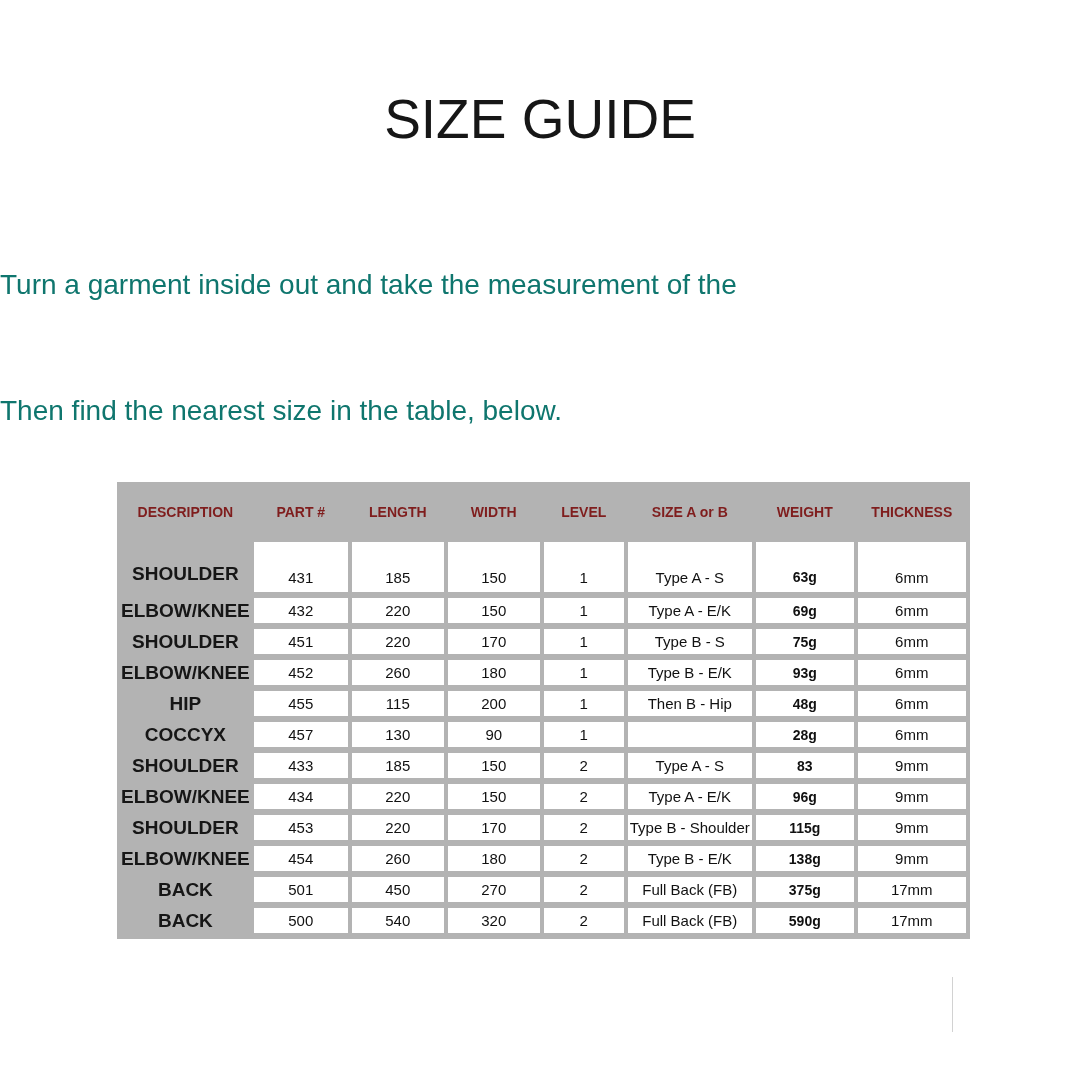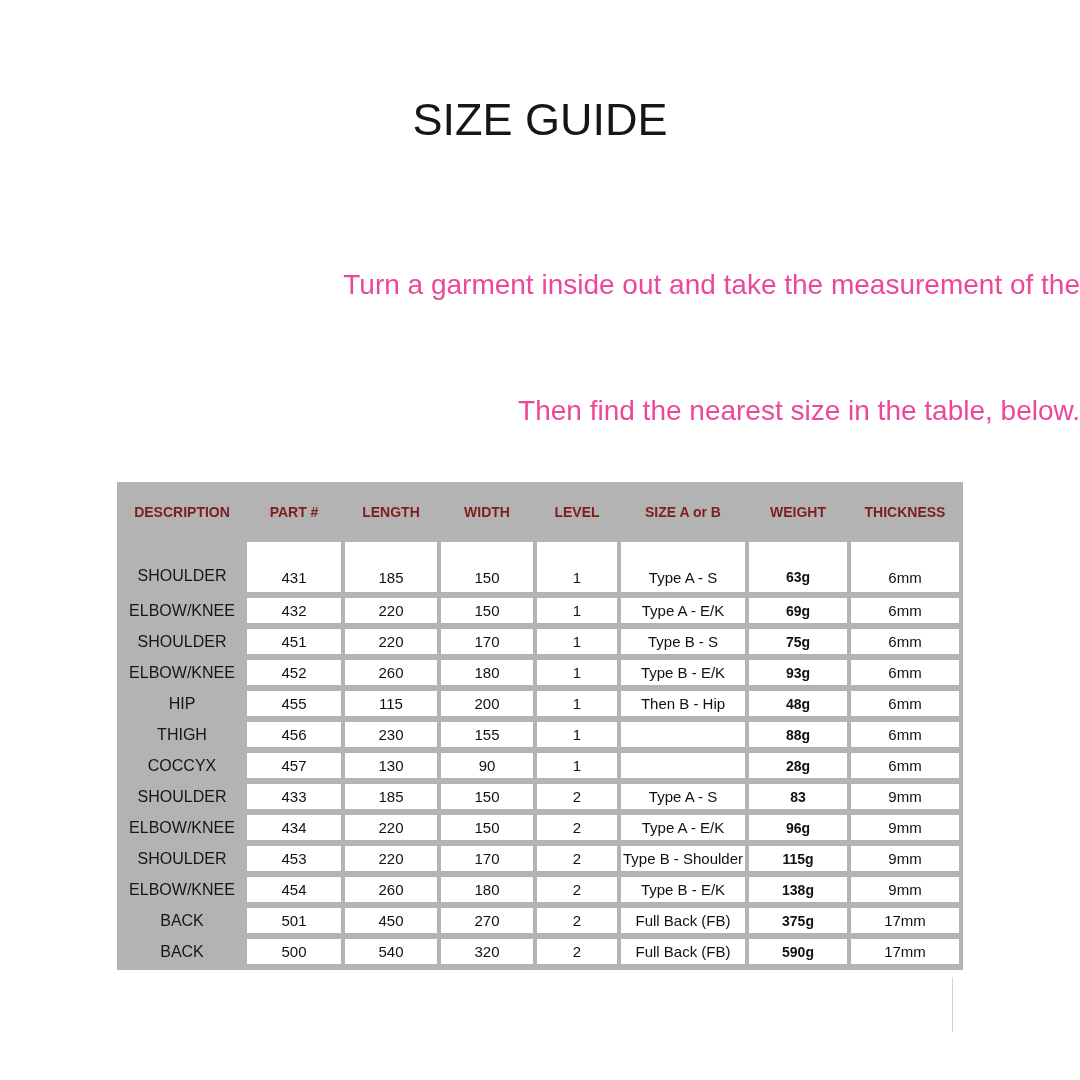"SIZE GUIDE" .title-block { font-size: 45px -> 55px }
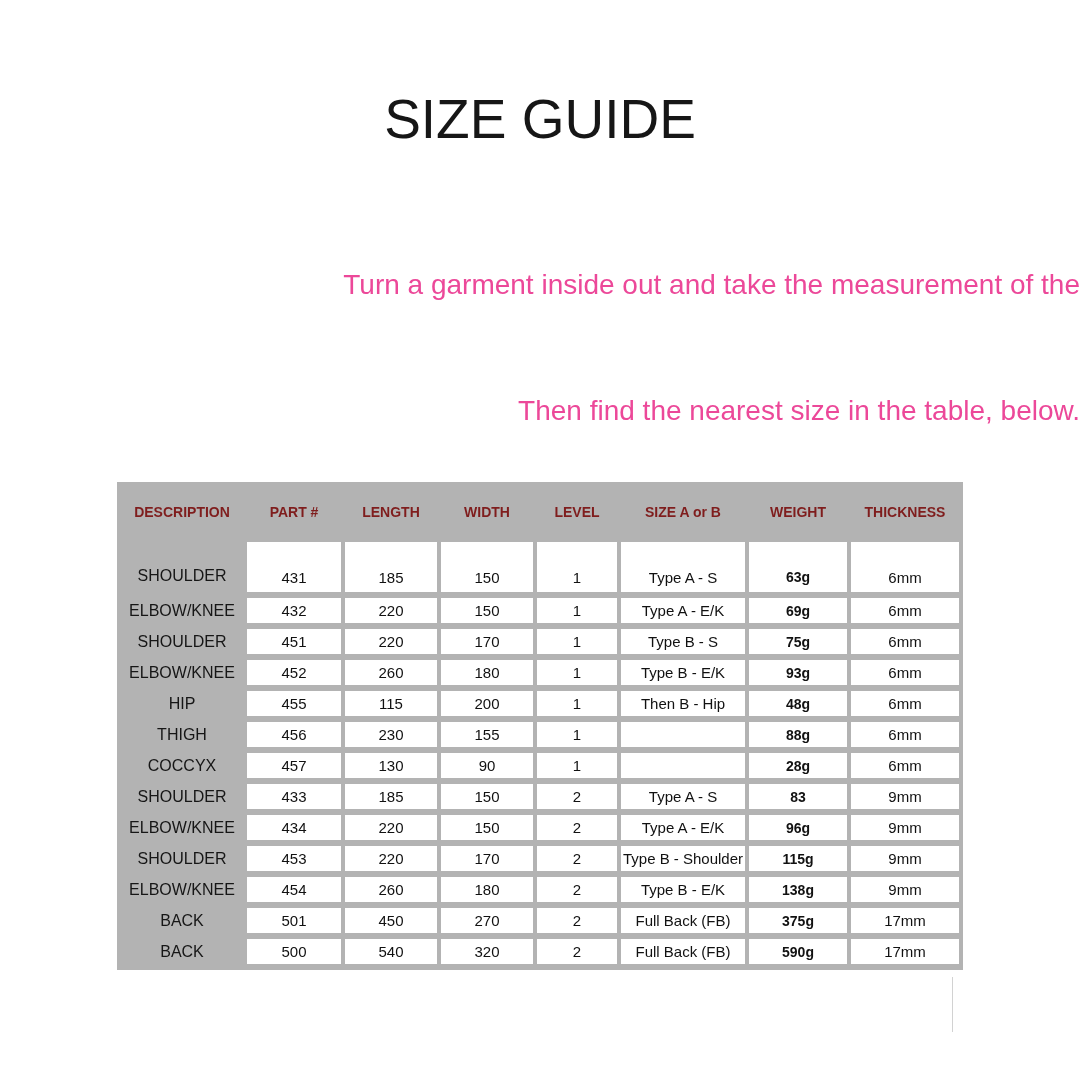"Turn a garment inside out" .para { color: #ec4899 -> #0f766e; text-align: right -> left }
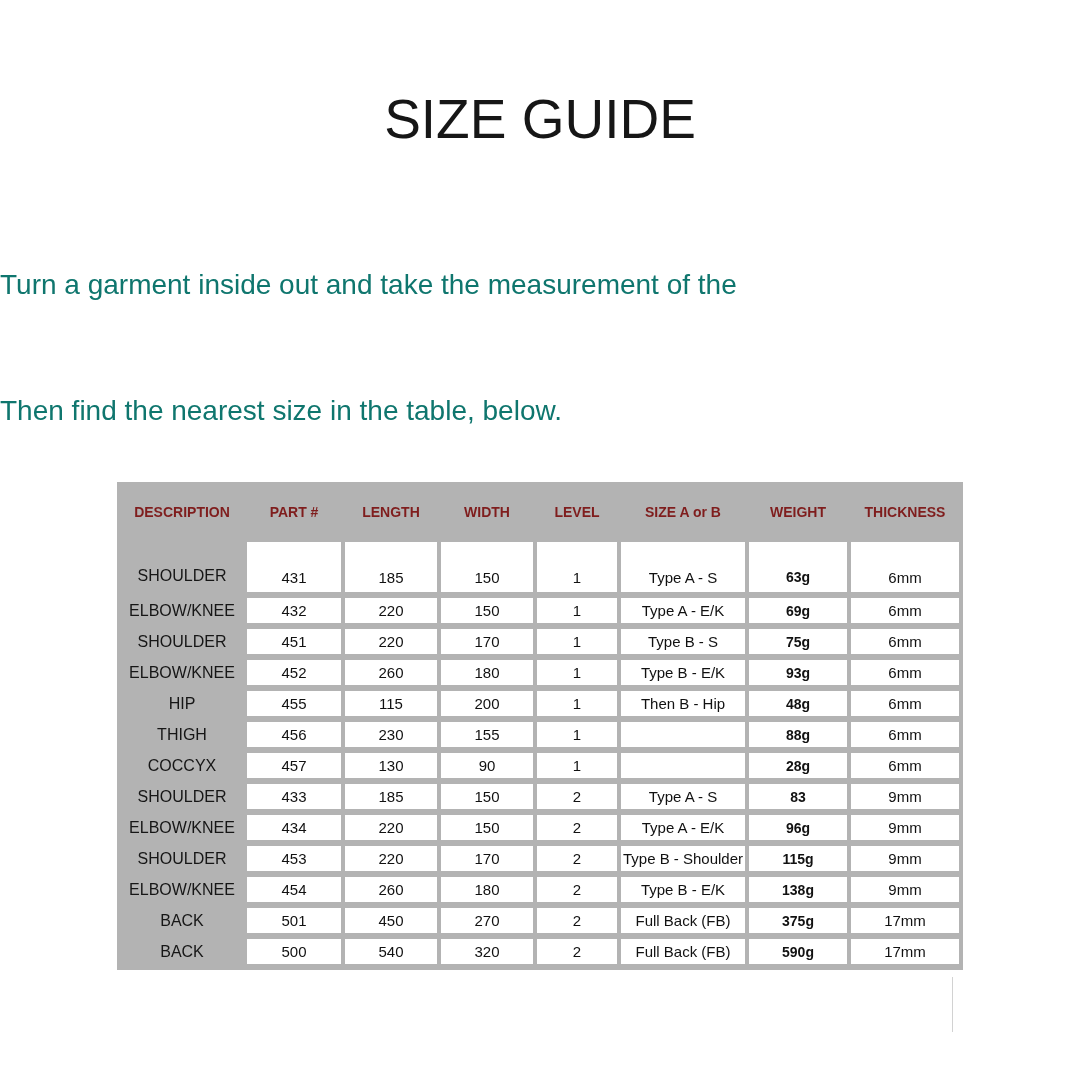"SHOULDER" .size-table td.desc { font-size: 16px -> 19px; font-weight: 400 -> 700 }
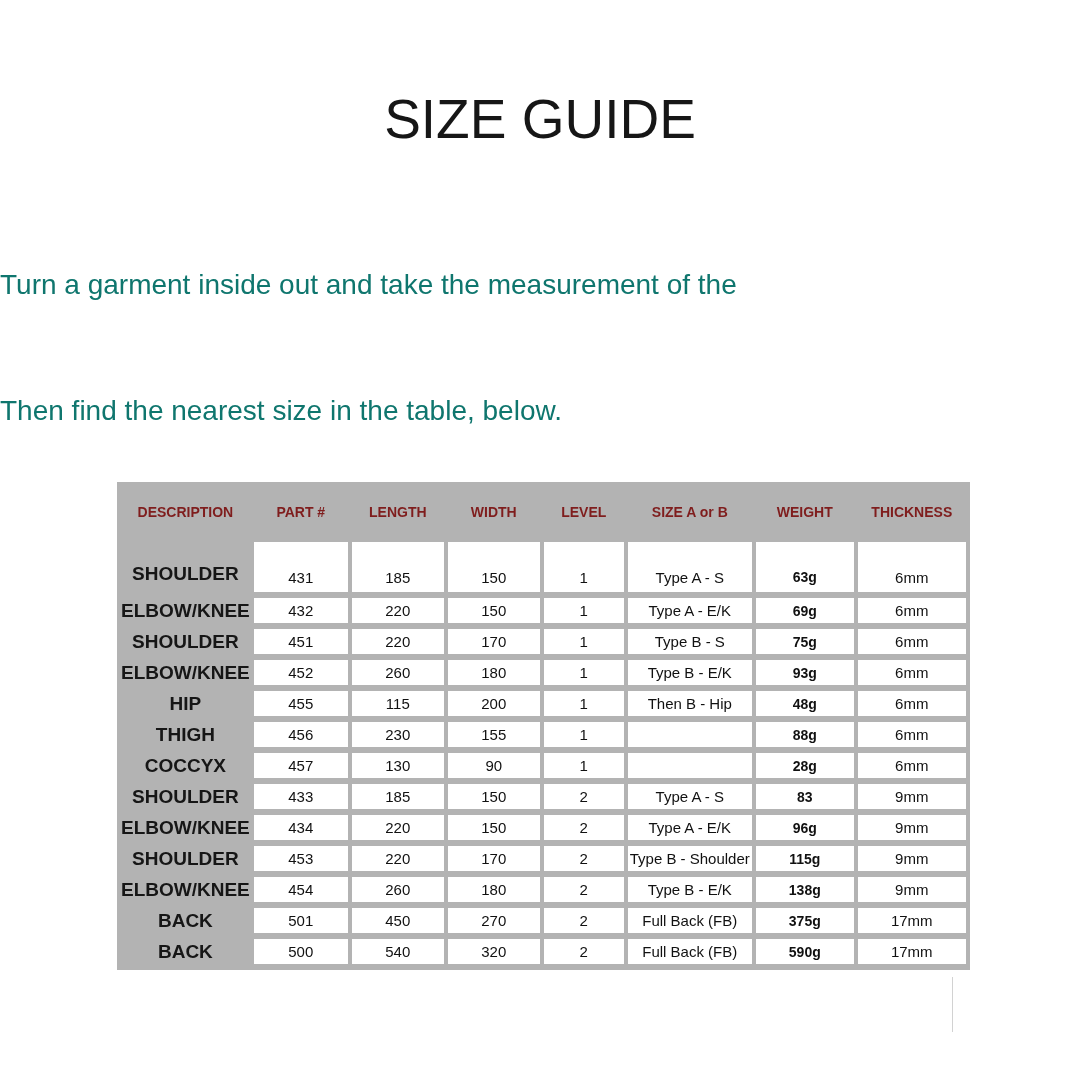"THIGH" tr { html: <tr> <td>THIGH</td> <td>456</td> <td>230</td> <td>155</td> <td>1</td> <td></td> <td>88g</td> <td>6mm</td> </tr> -> none }
